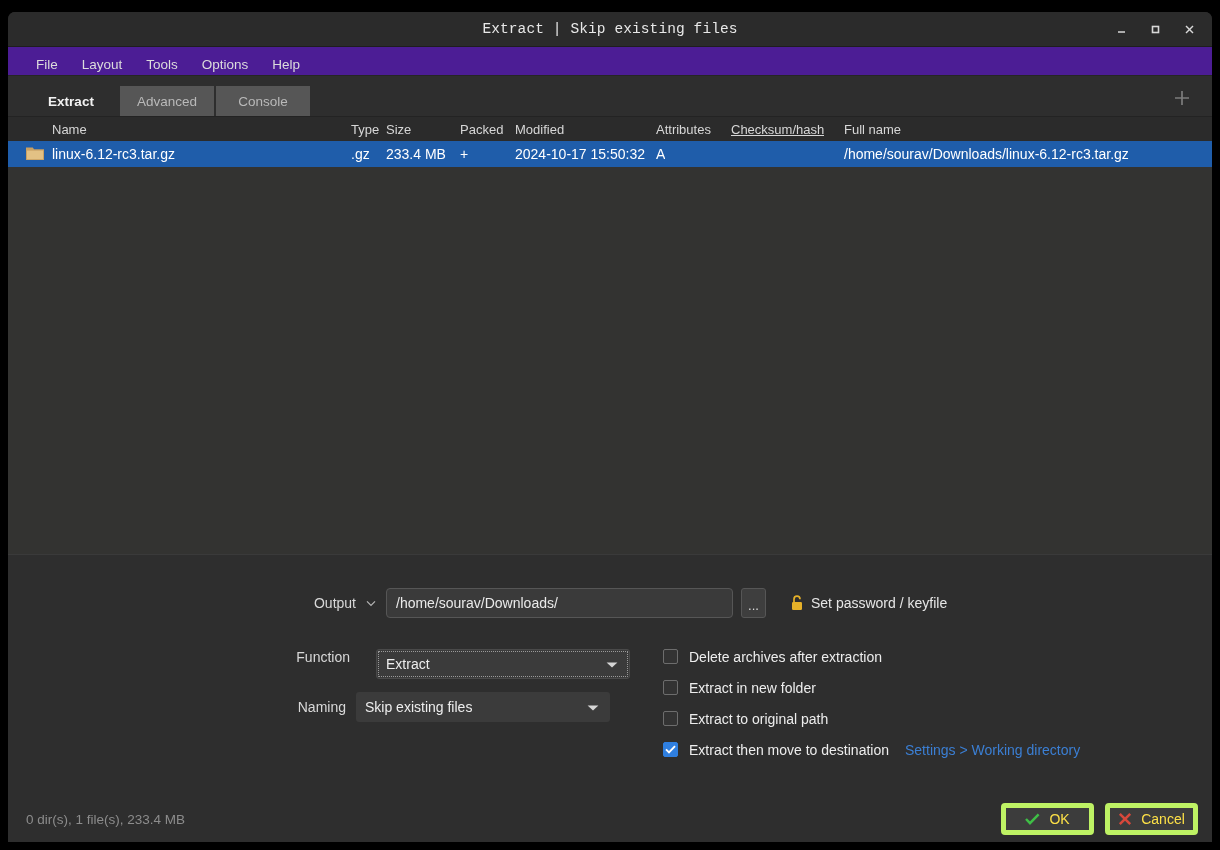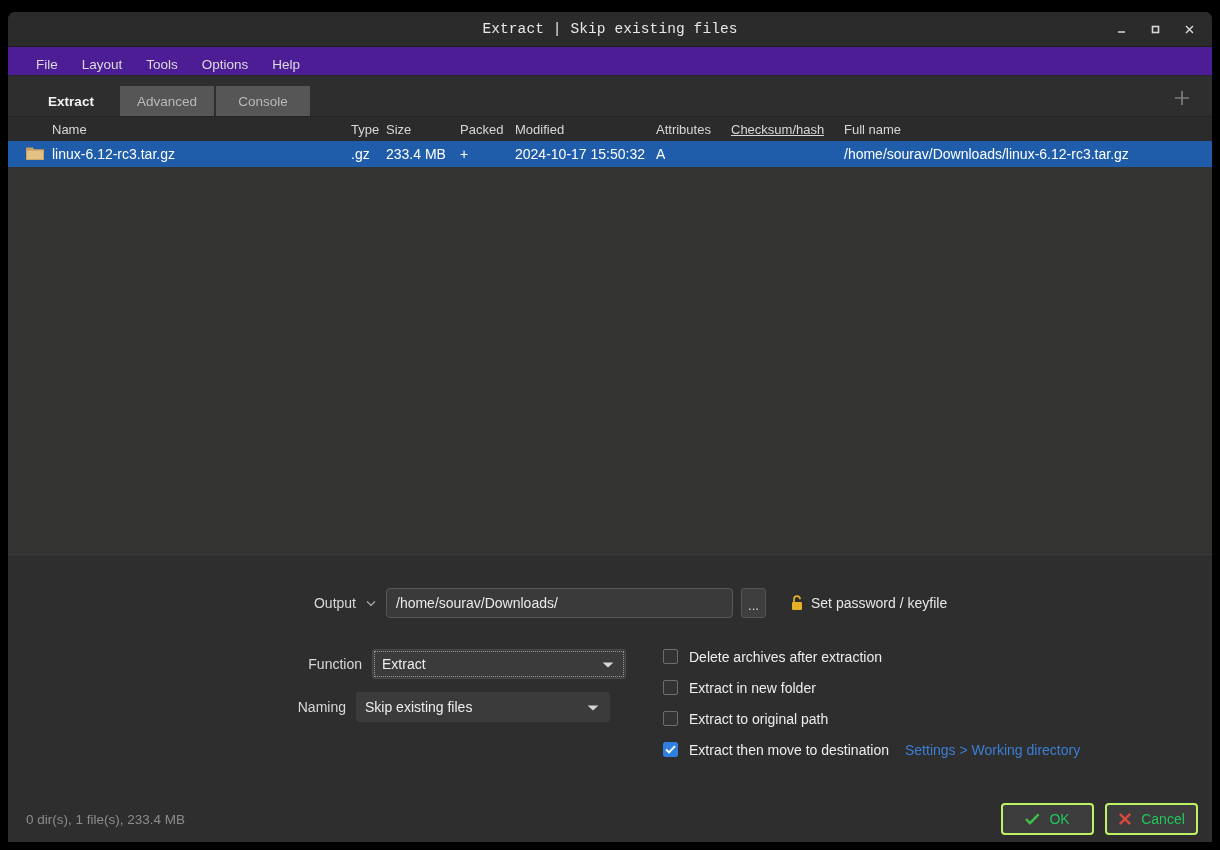"Function" #row-function { align-items: center -> flex-start; gap: none -> 16px; left: 16px -> 4px }
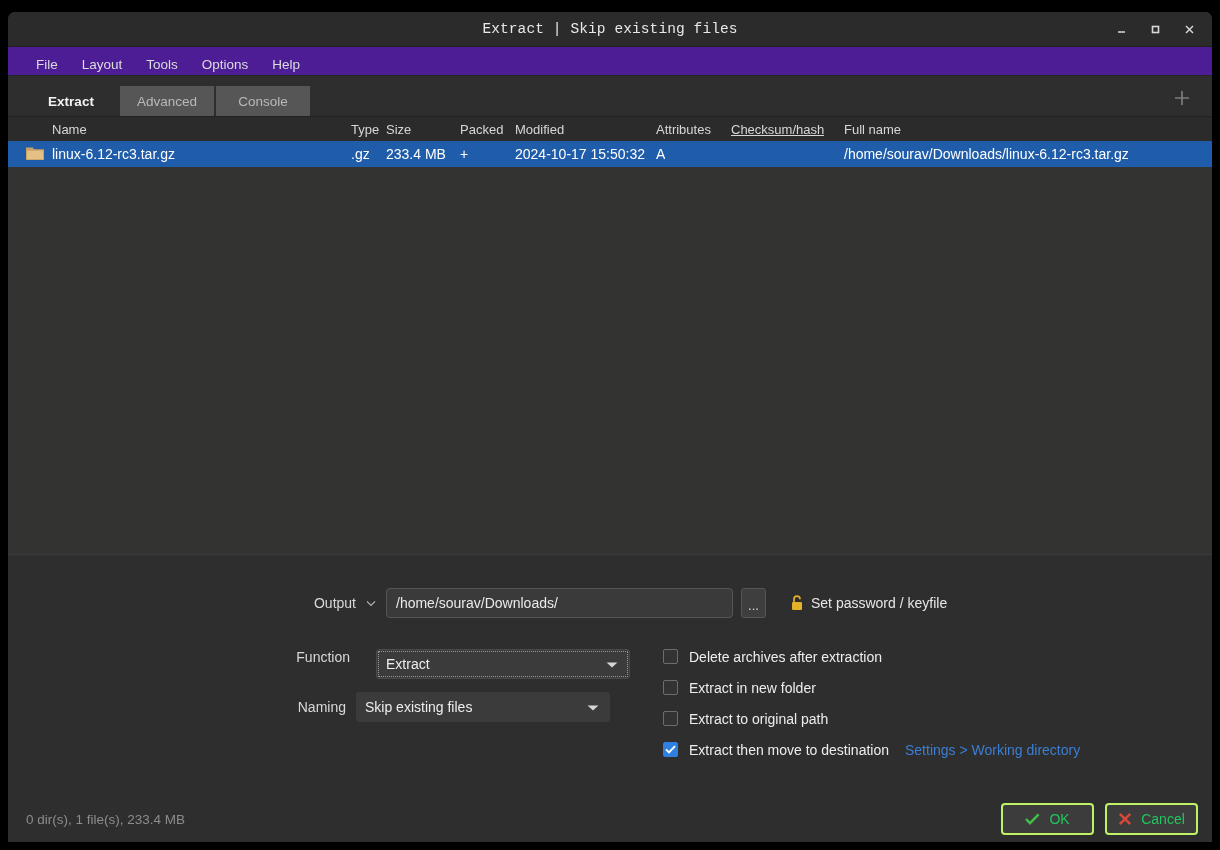"OK" .dlgbtn { border: 2px solid #bef264 -> 5px solid #bef264; color: #22c55e -> #fde047 }
